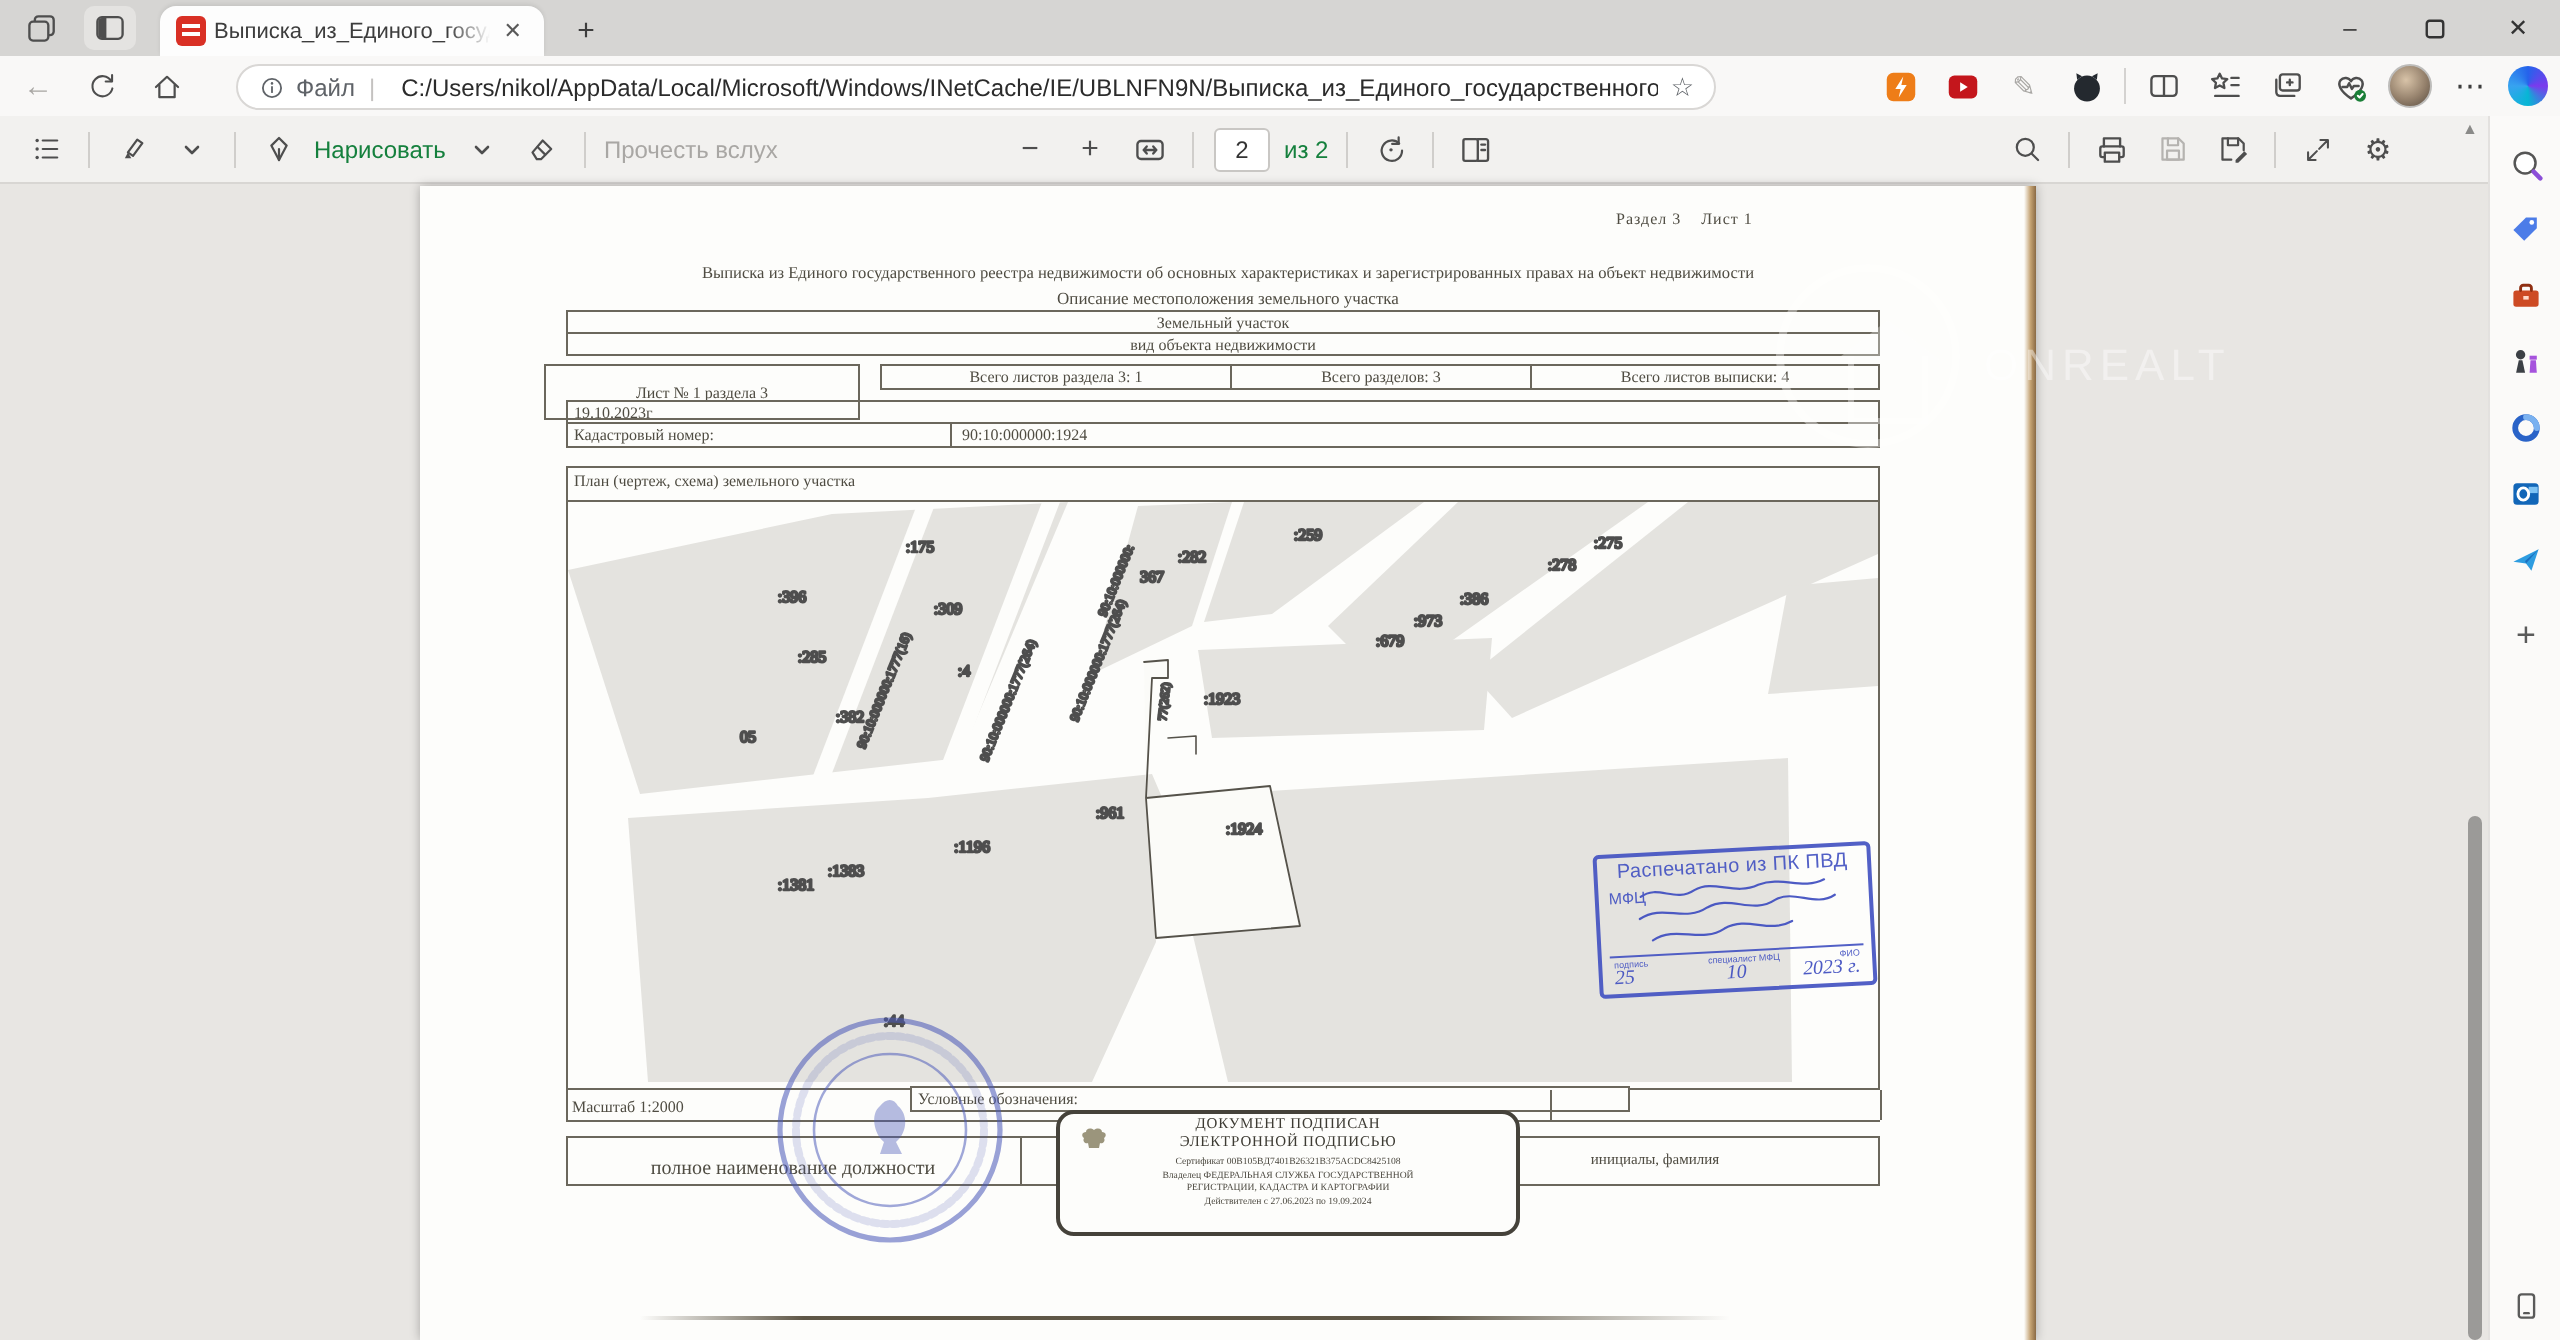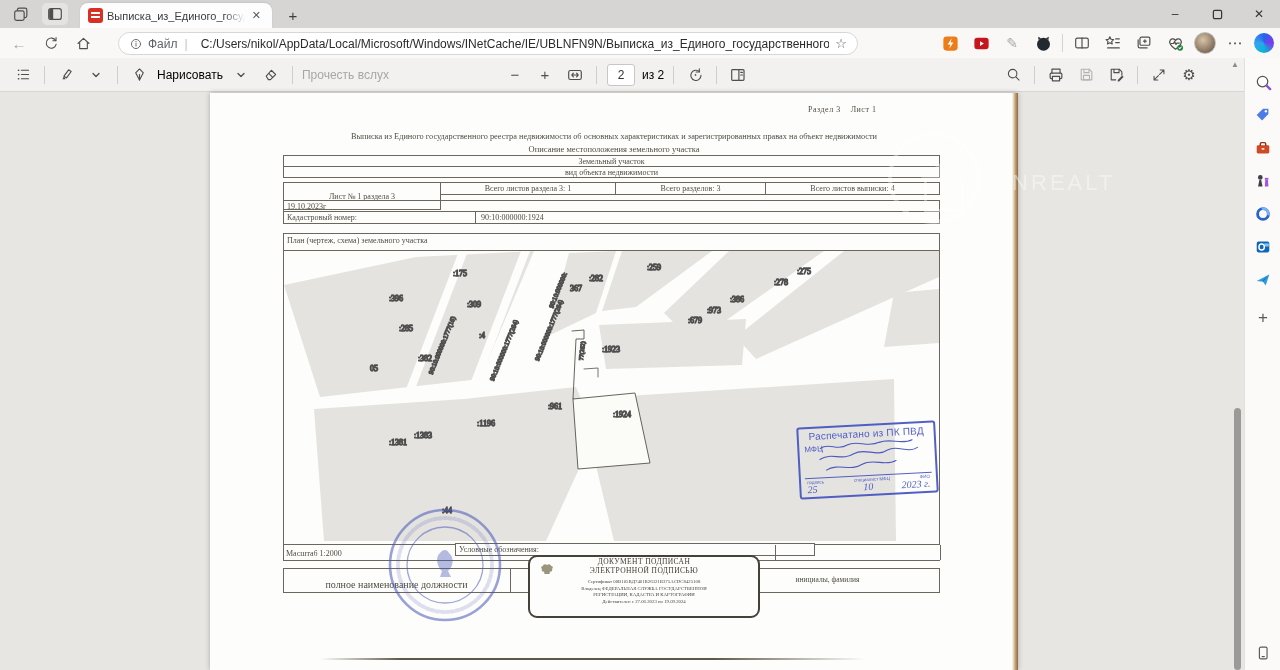"Нарисовать" .plabel { color: #000000 -> #15803d }
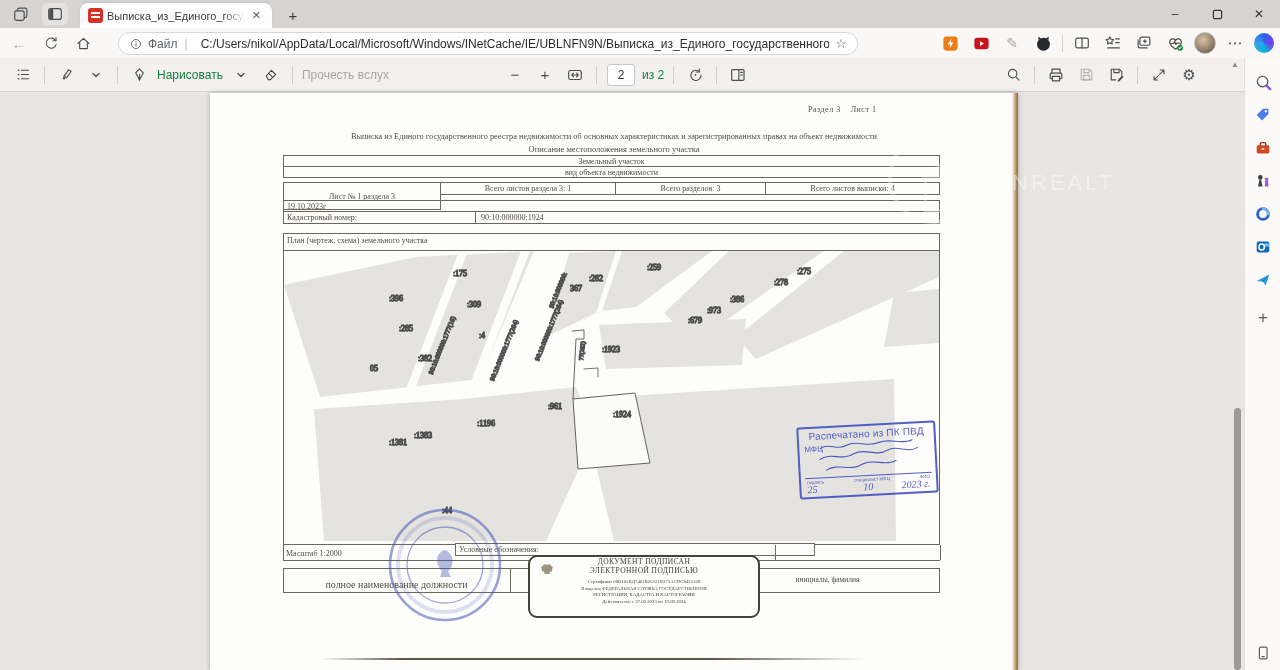"Лист № 1 раздела 3" div.dcell { left: 73px -> 62px }
